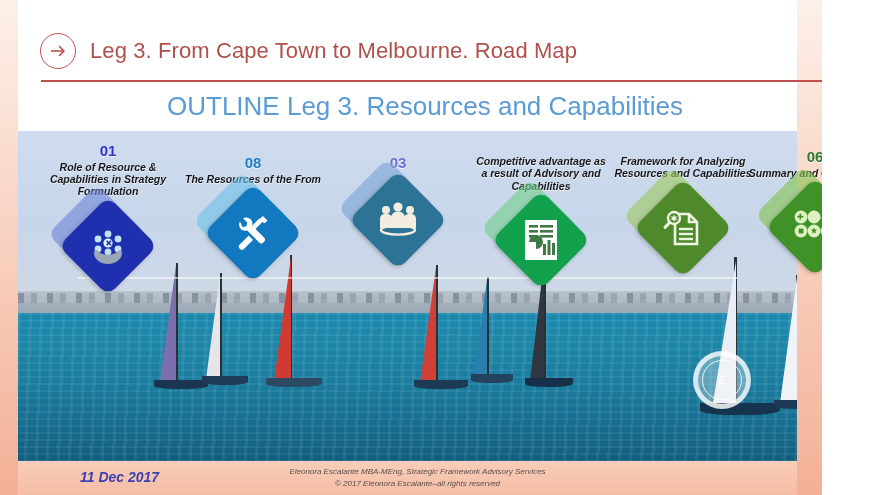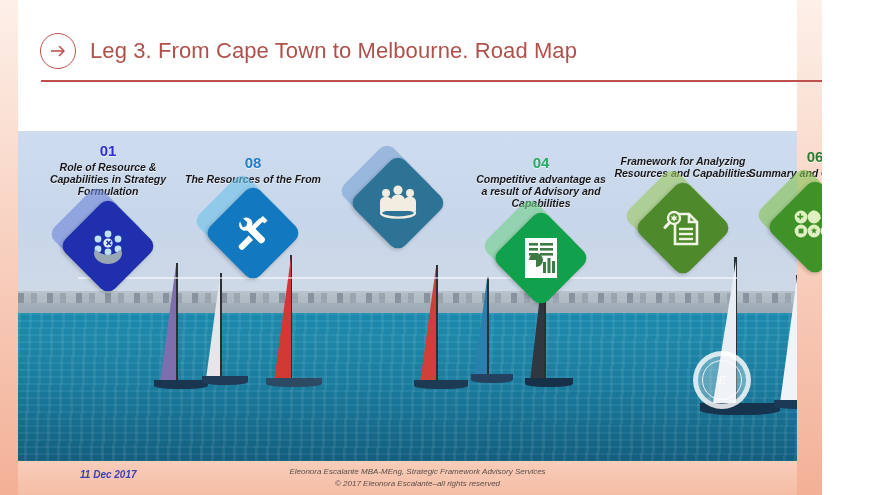"OUTLINE Leg 3. Resources and" div.outline-title { html: none -> <div>OUTLINE Leg 3. Resources and Capabilities</div> }
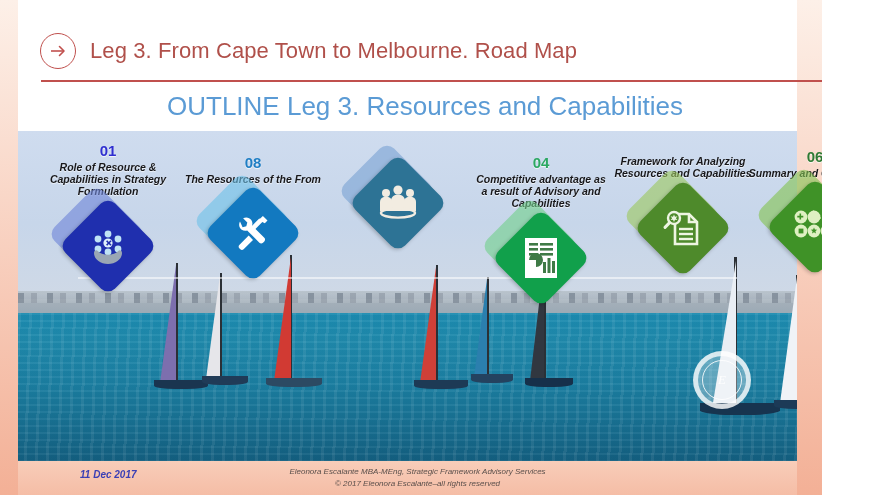"03" div.num { html: none -> <div>03</div> }
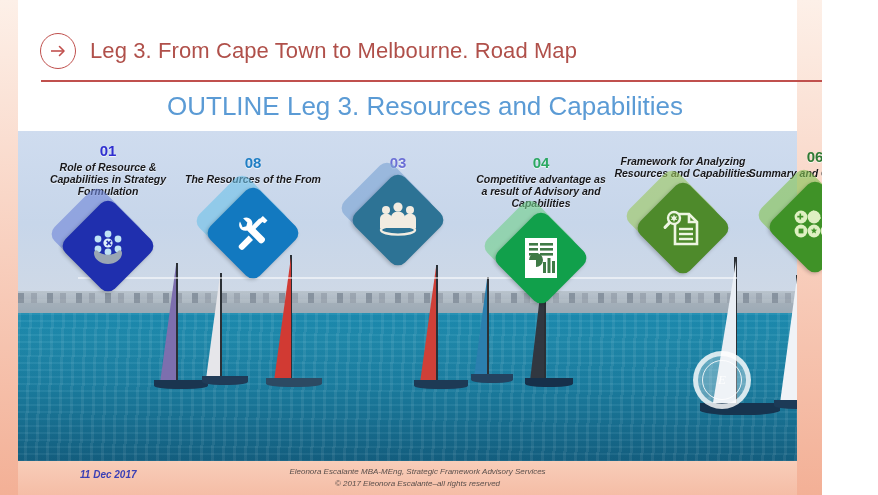"04" div.num { html: <div>04</div> -> none }
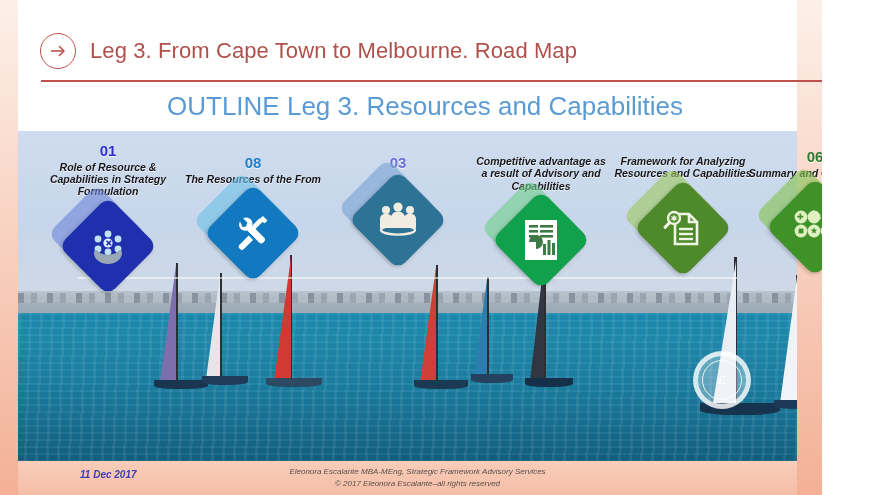"11 Dec 2017" .footer-date { font-size: 10px -> 14px }
